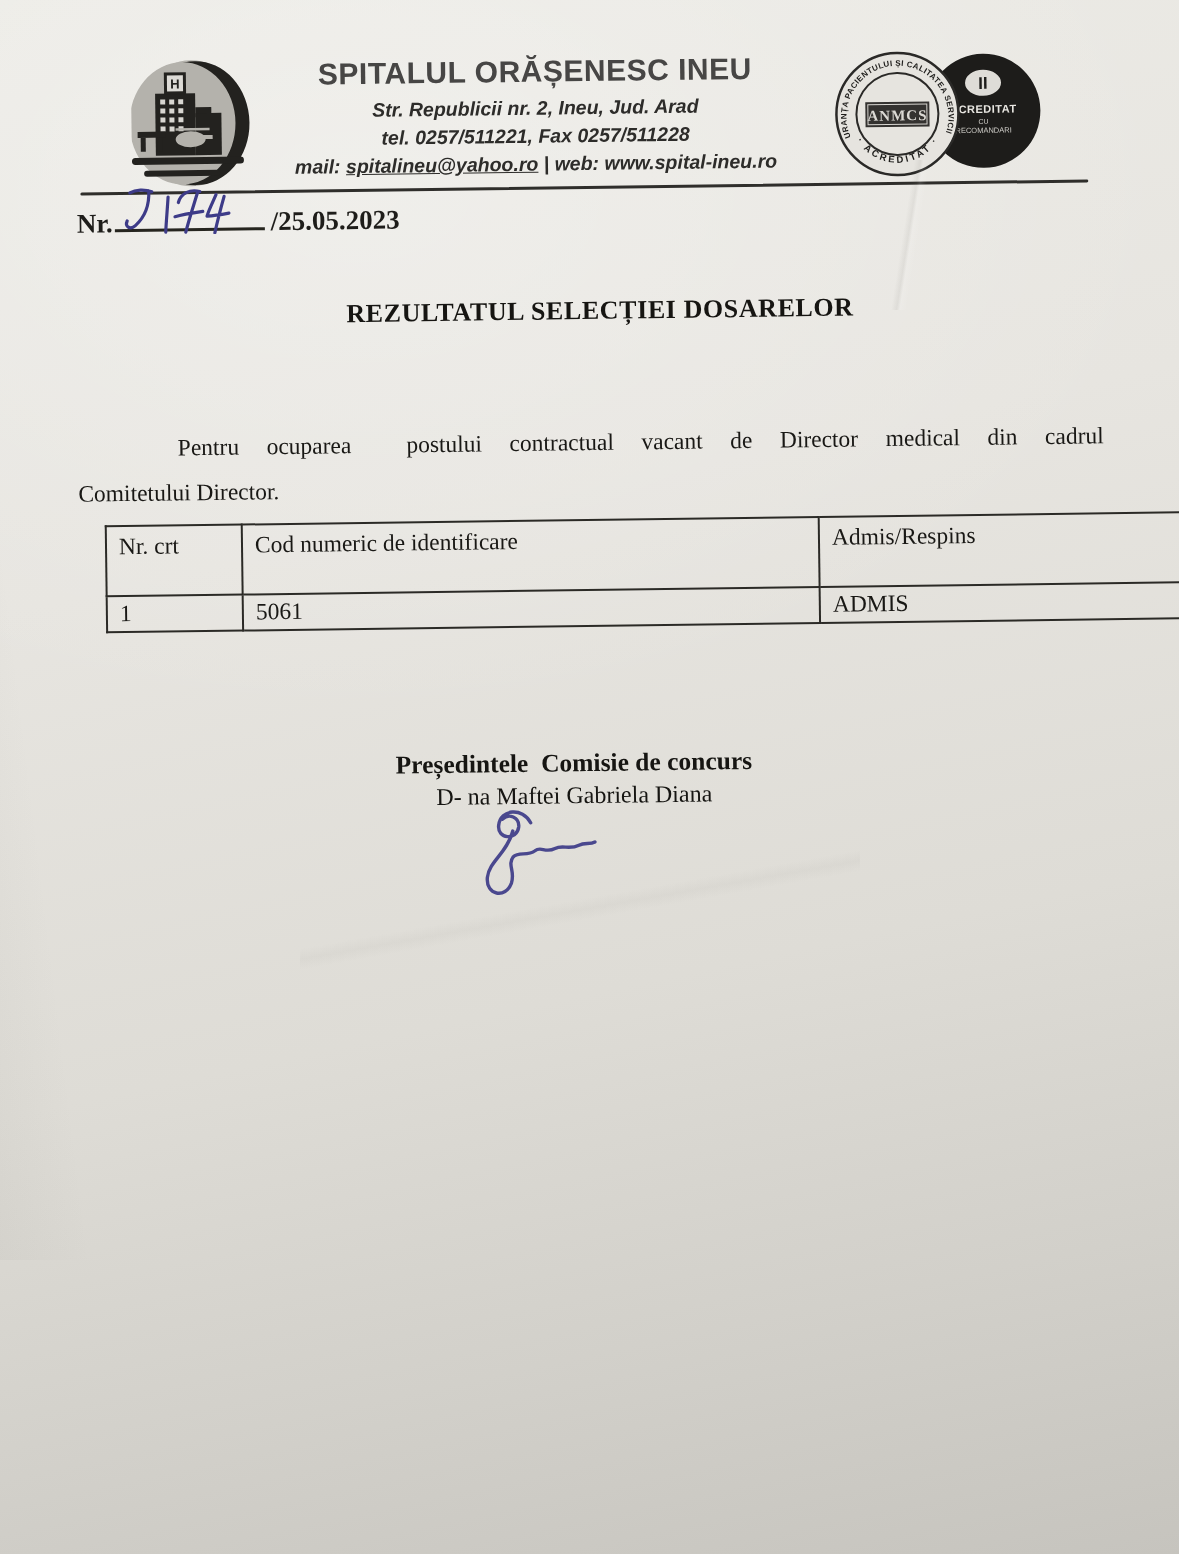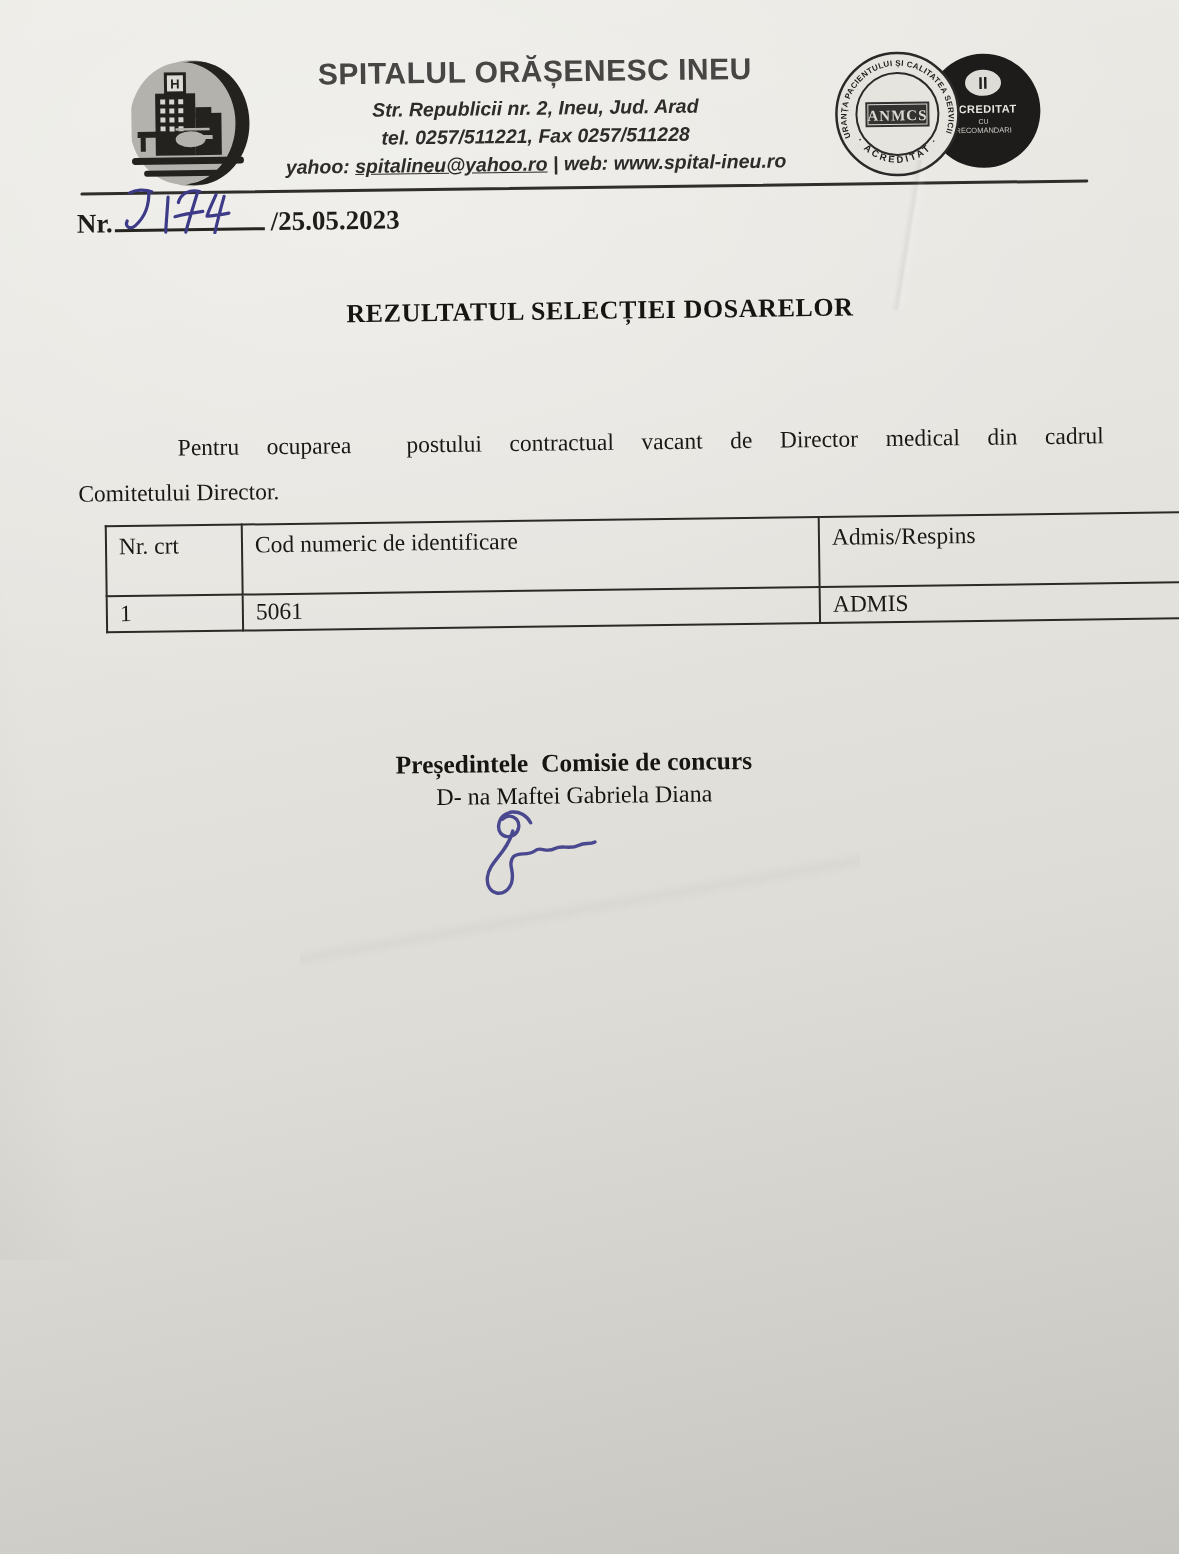"yahoo:" span { text: yahoo -> mail }
